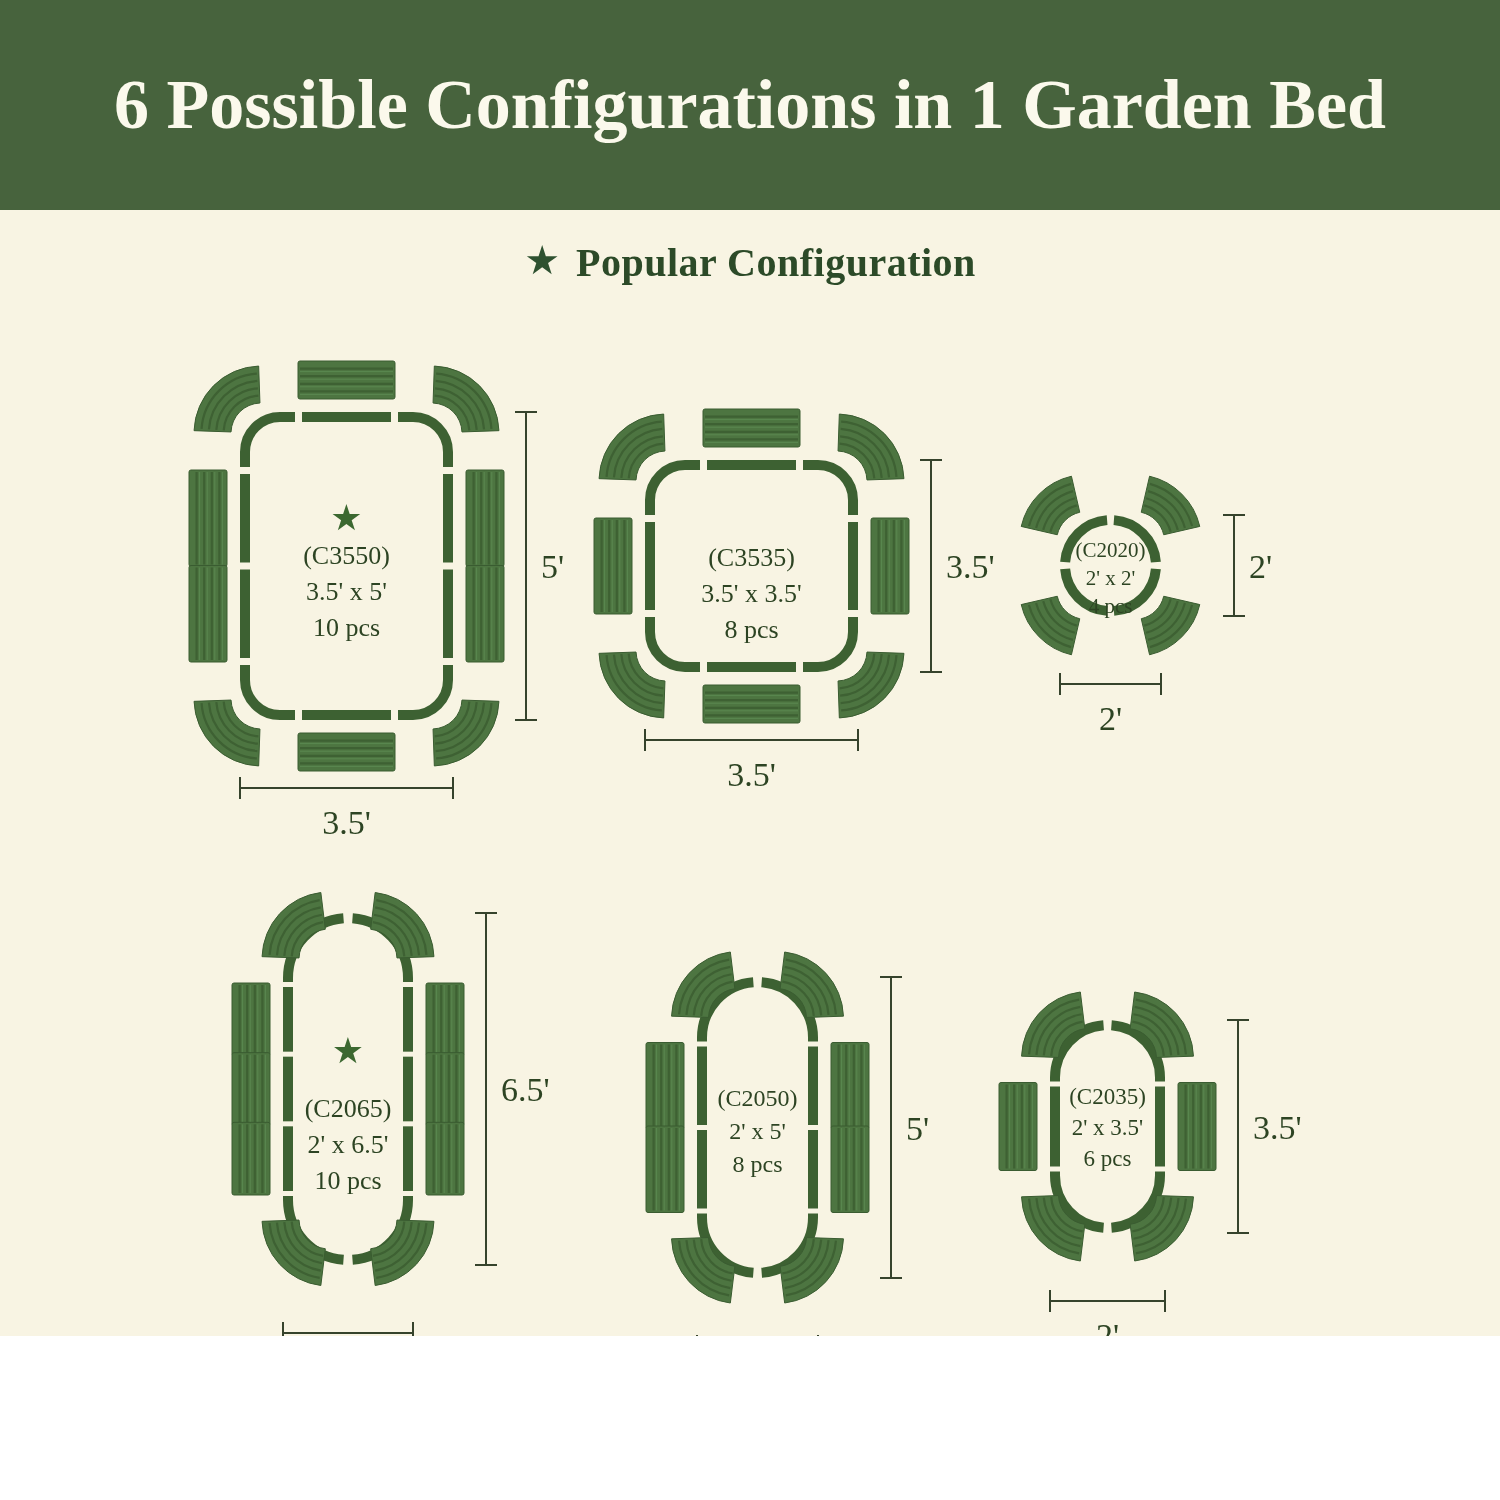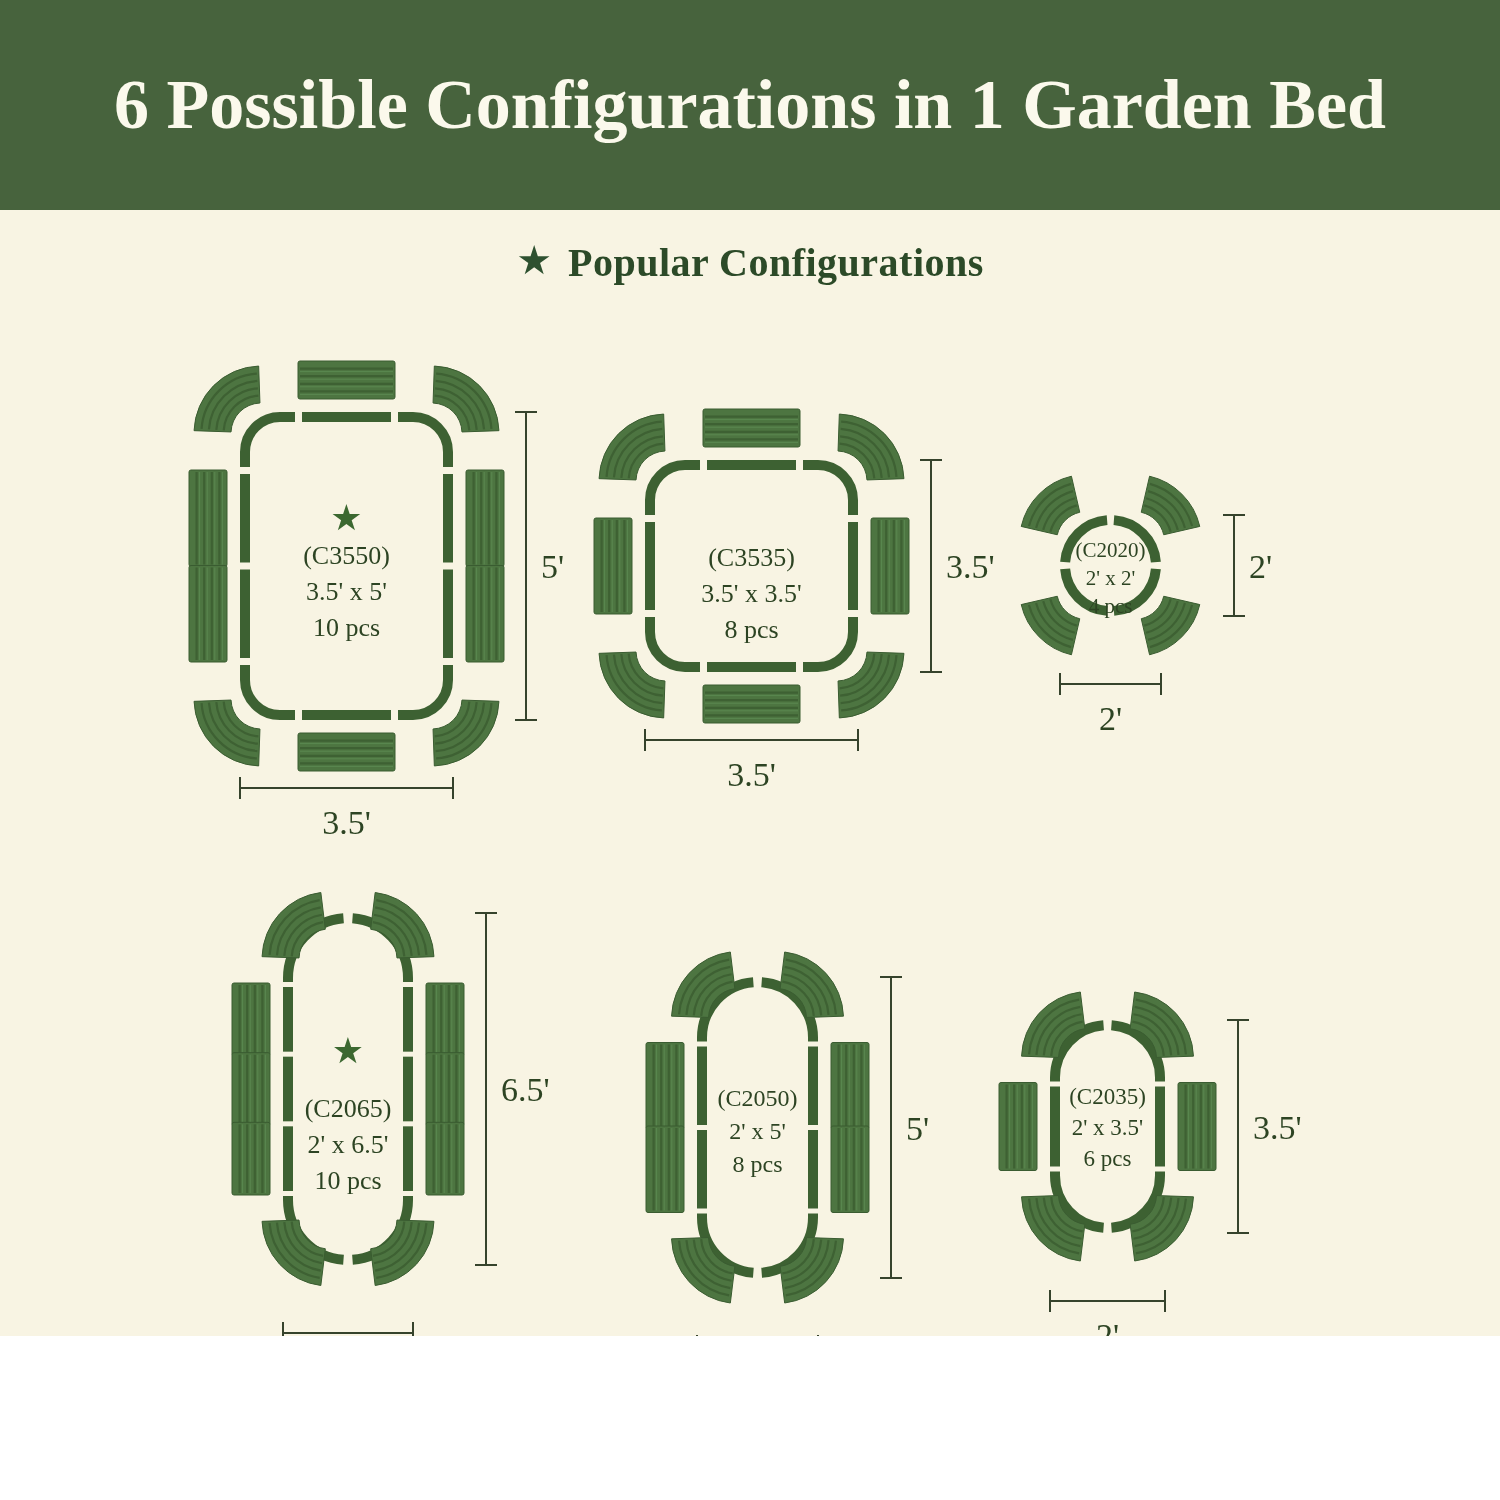"Popular Configurations" span.subtitle { text: Configurations -> Configuration }
